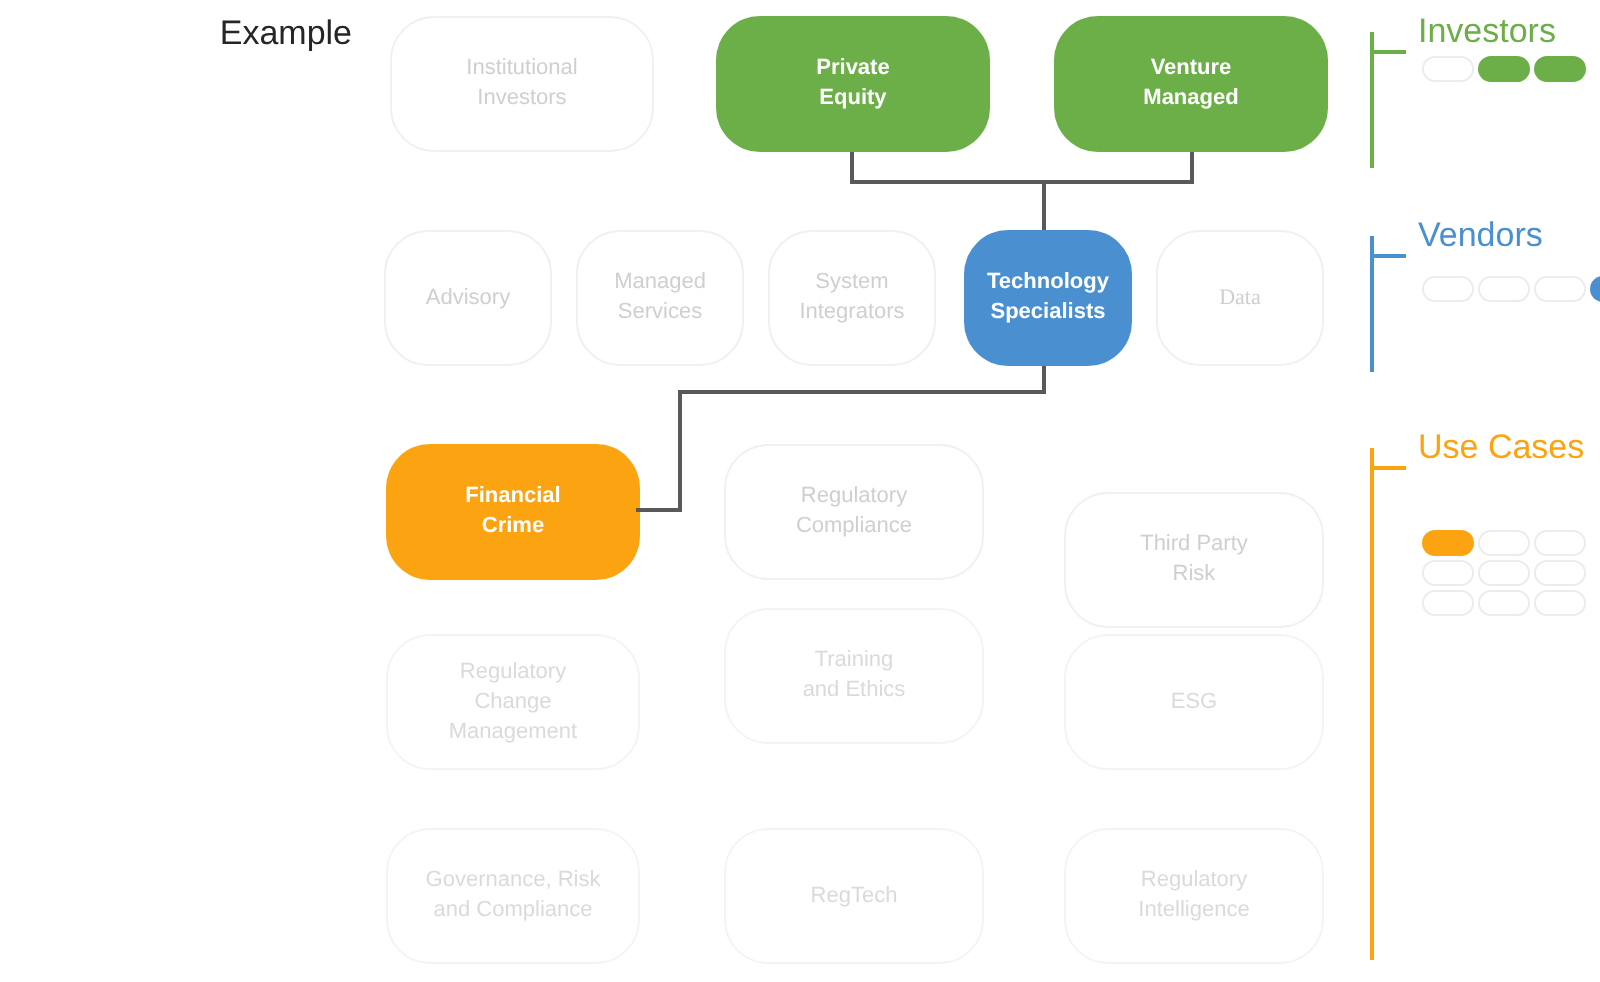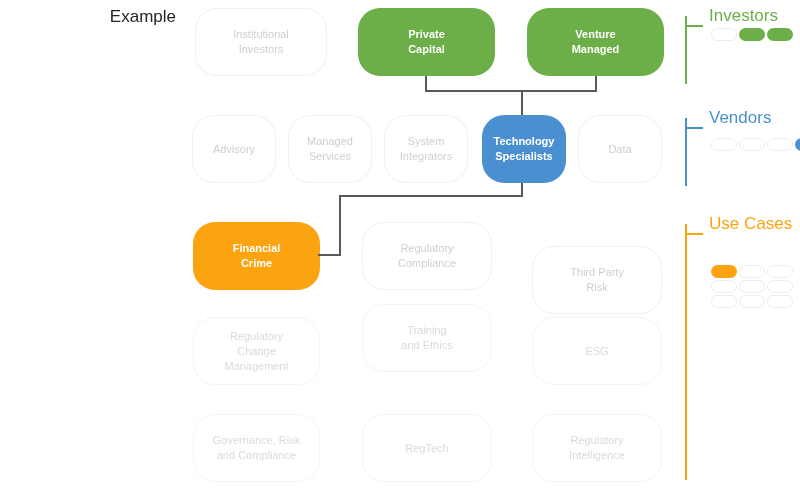"Private" div.card { text: Capital -> Equity }
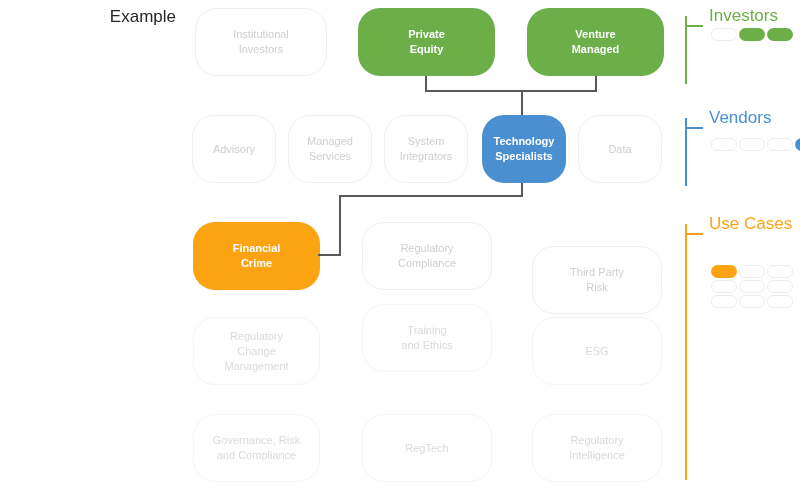"Data" div.card { font-family: none -> Liberation Serif, serif }
